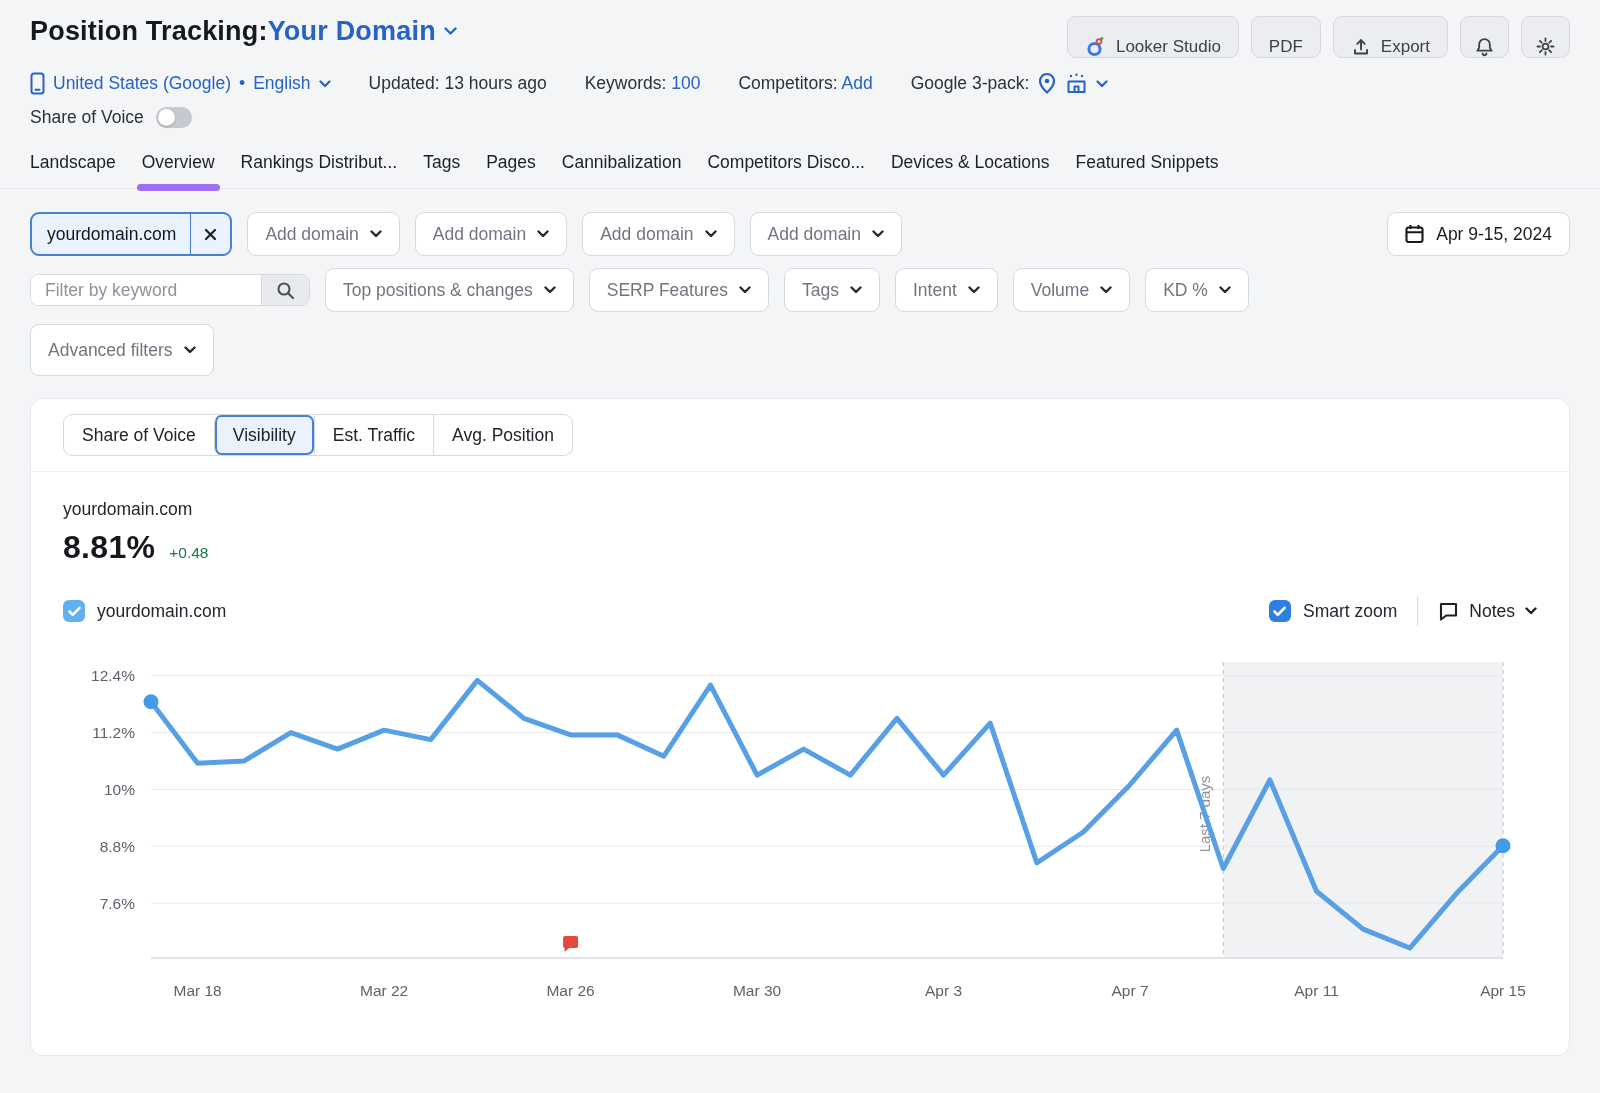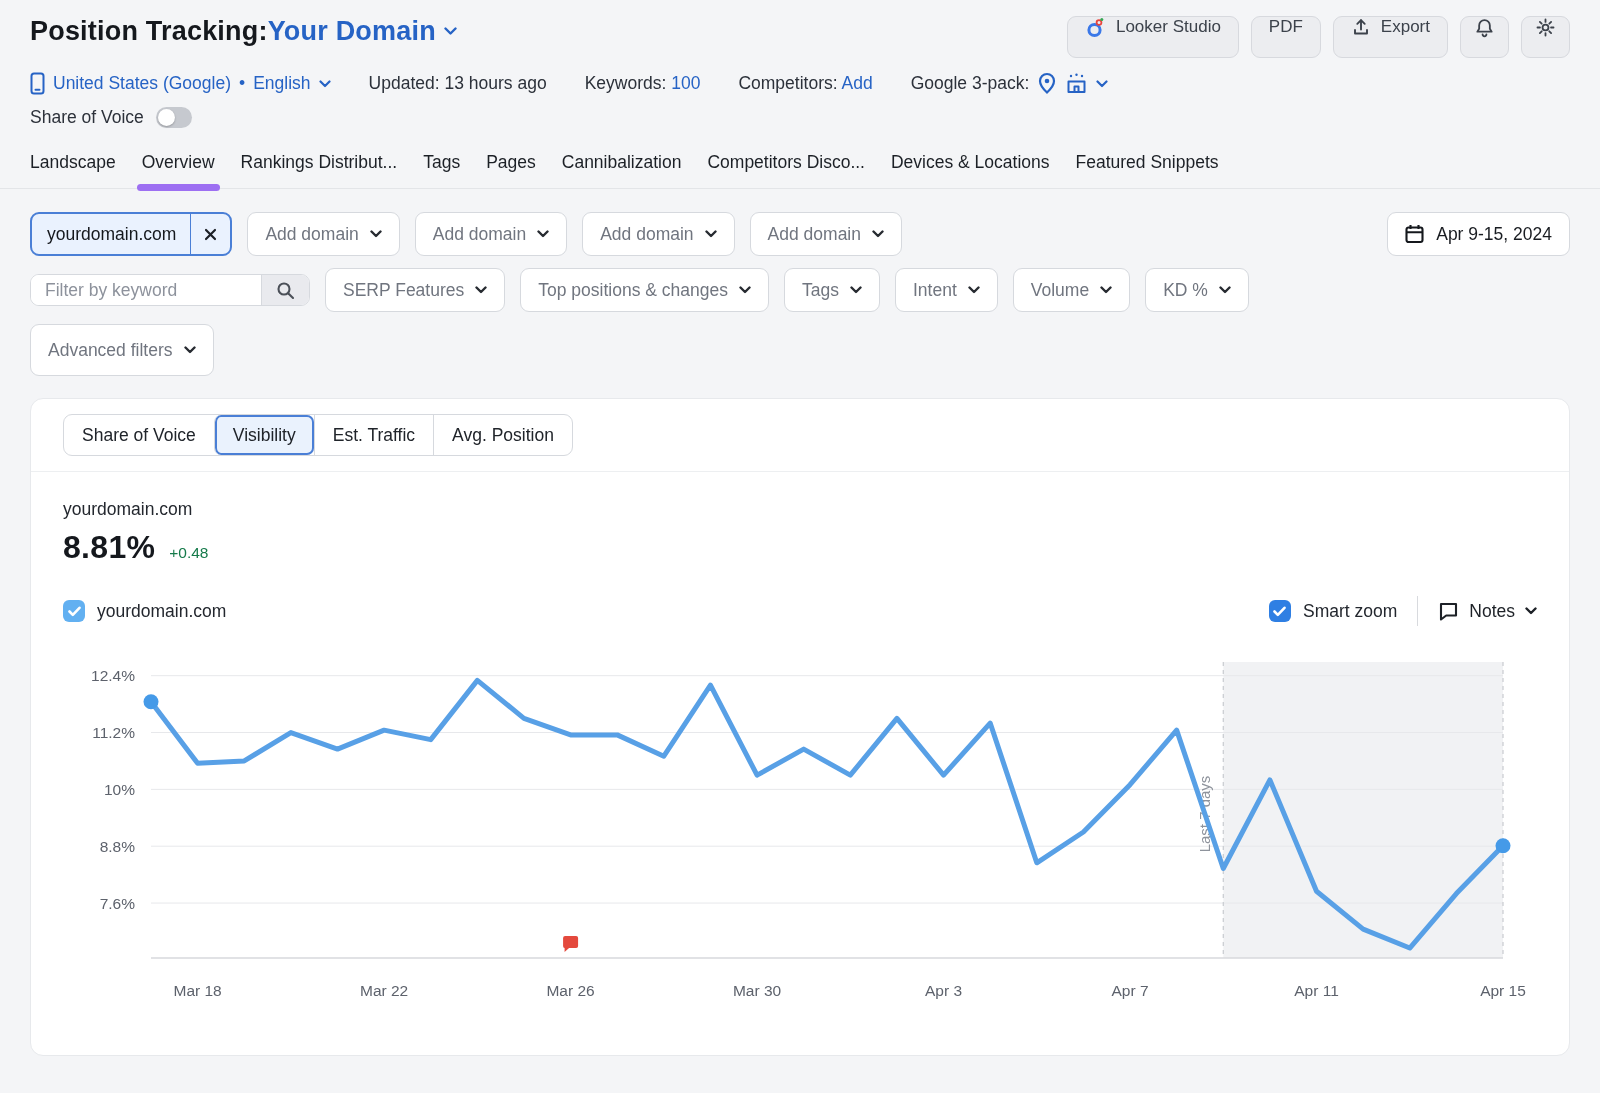"Looker Studio" .hbtn { align-items: flex-start -> flex-end }
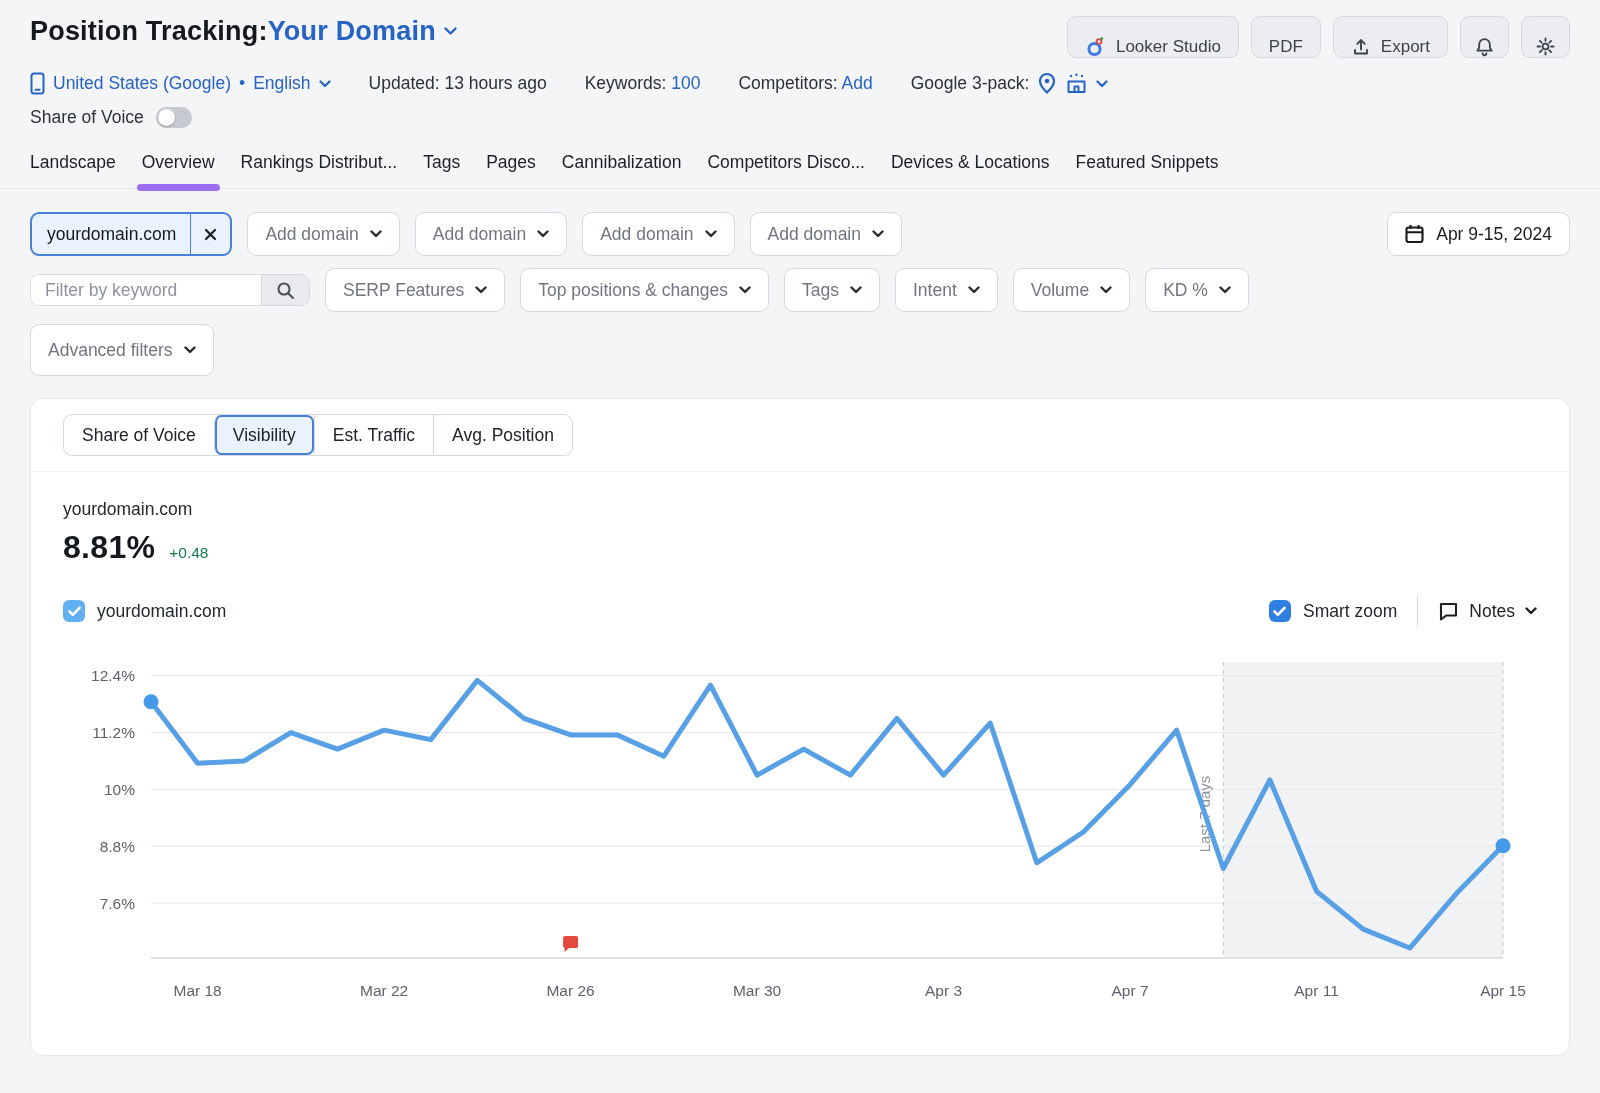"SERP Features" div.pill { order: before "Top positions & changes" -> after "Top positions & changes" }
